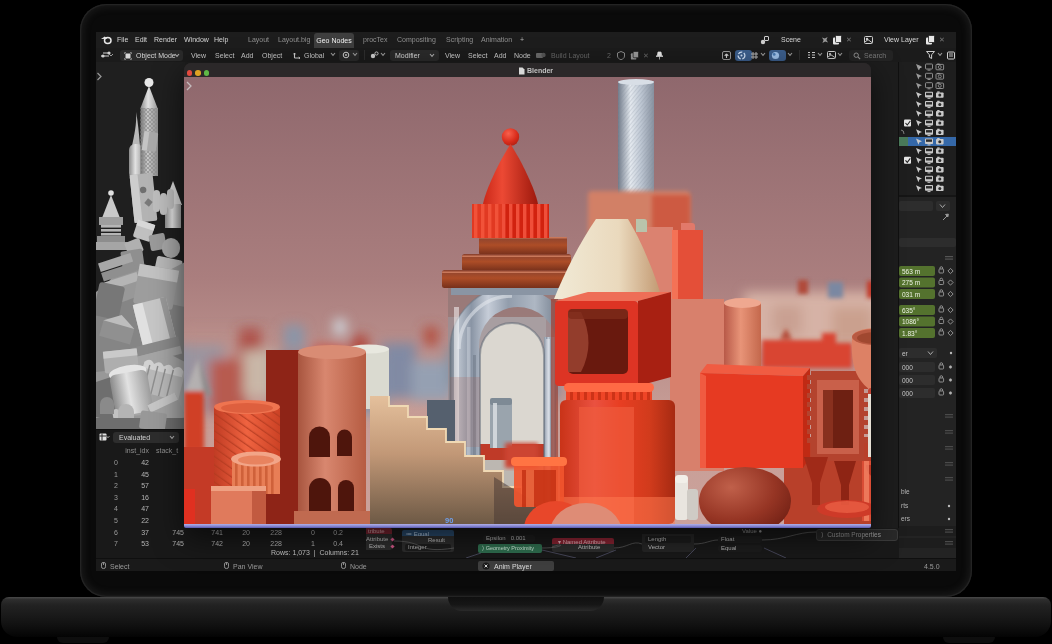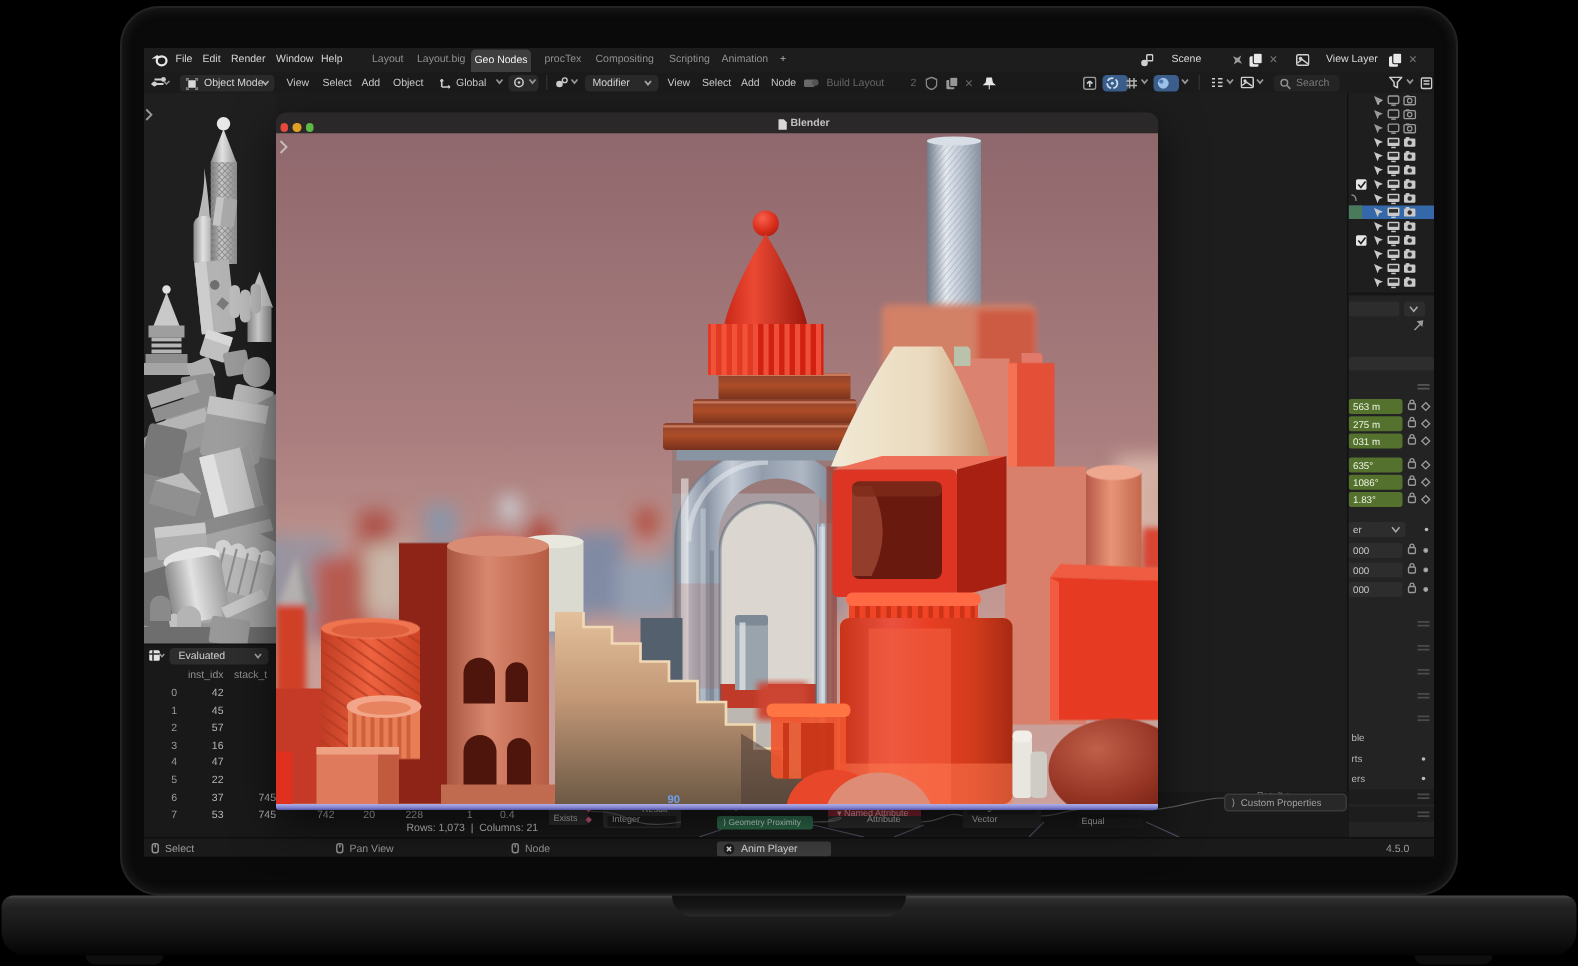"90" #fwin { margin-top: 12px -> none; width: 588px -> 687px }
